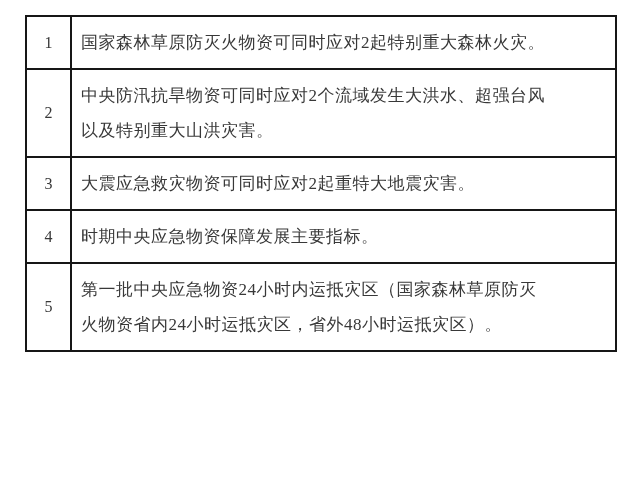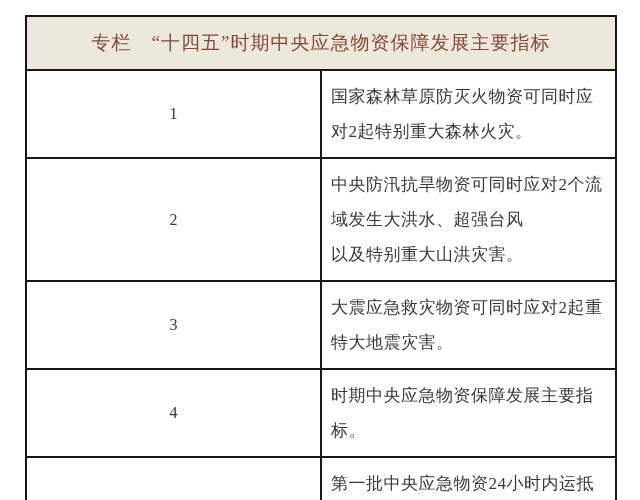"专栏 “十四五”时期中央应急物资保障发展主要指标" tr { html: <tr> <td>专栏 “十四五”时期中央应急物资保障发展主要指标</td> </tr> -> none }
